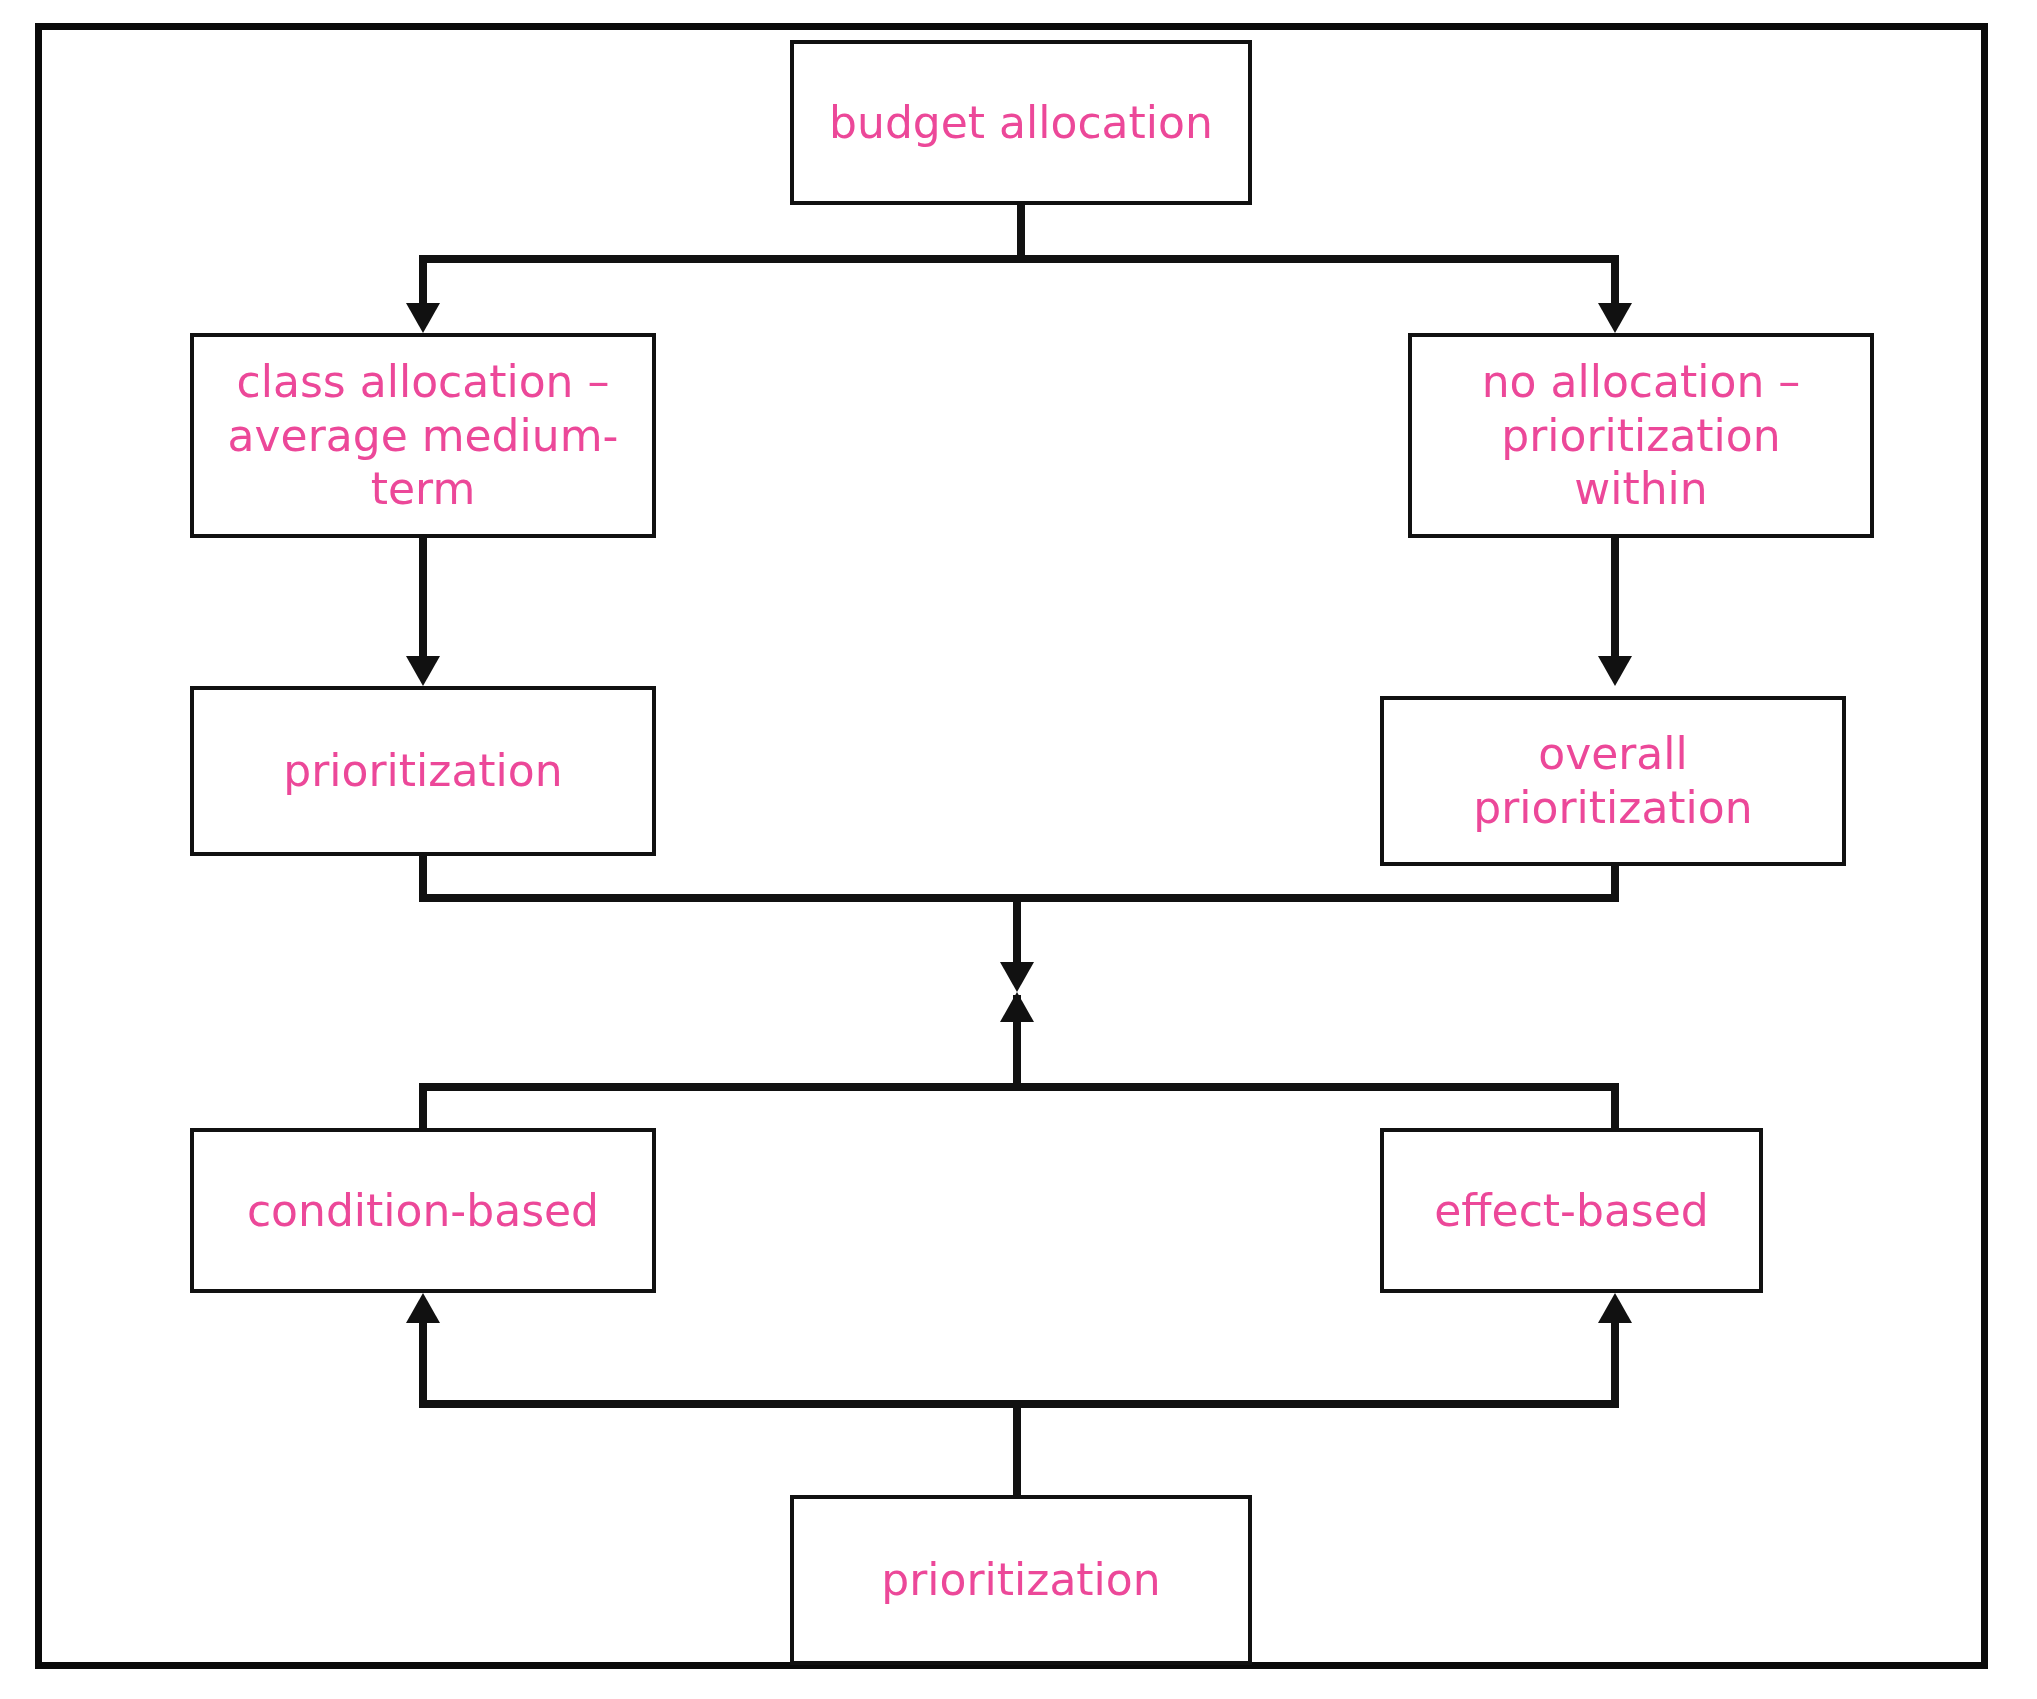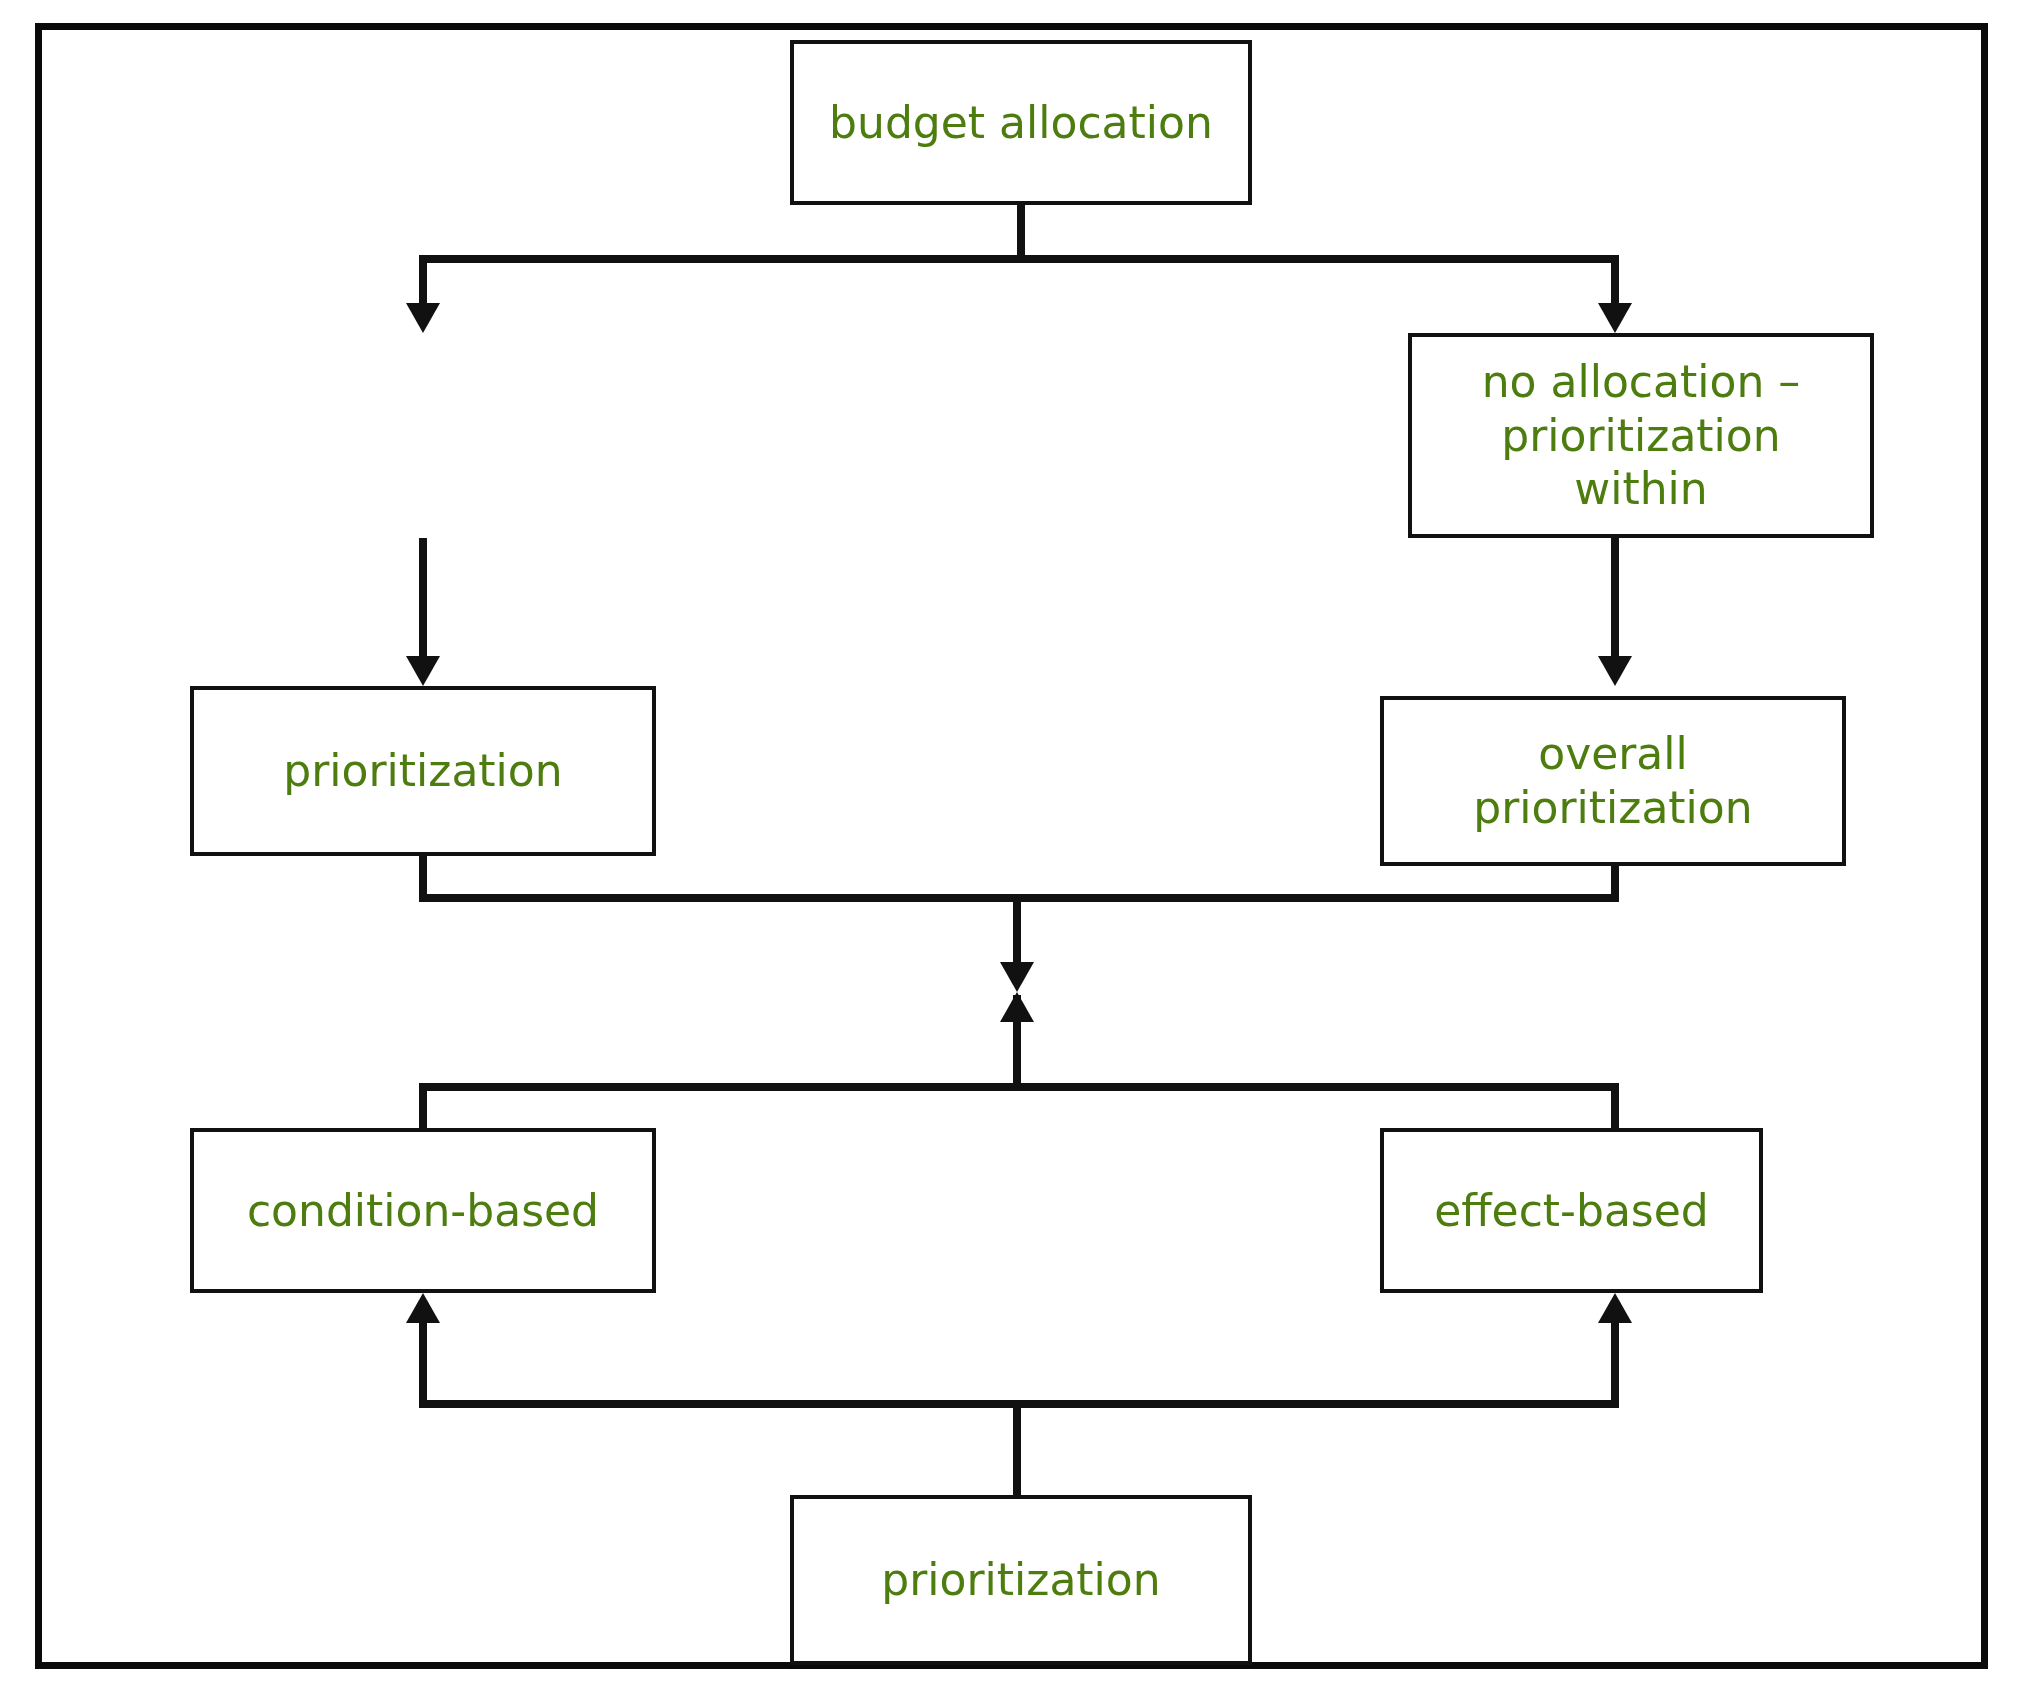"budget allocation" .node { color: #4d7c0f -> #ec4899 }
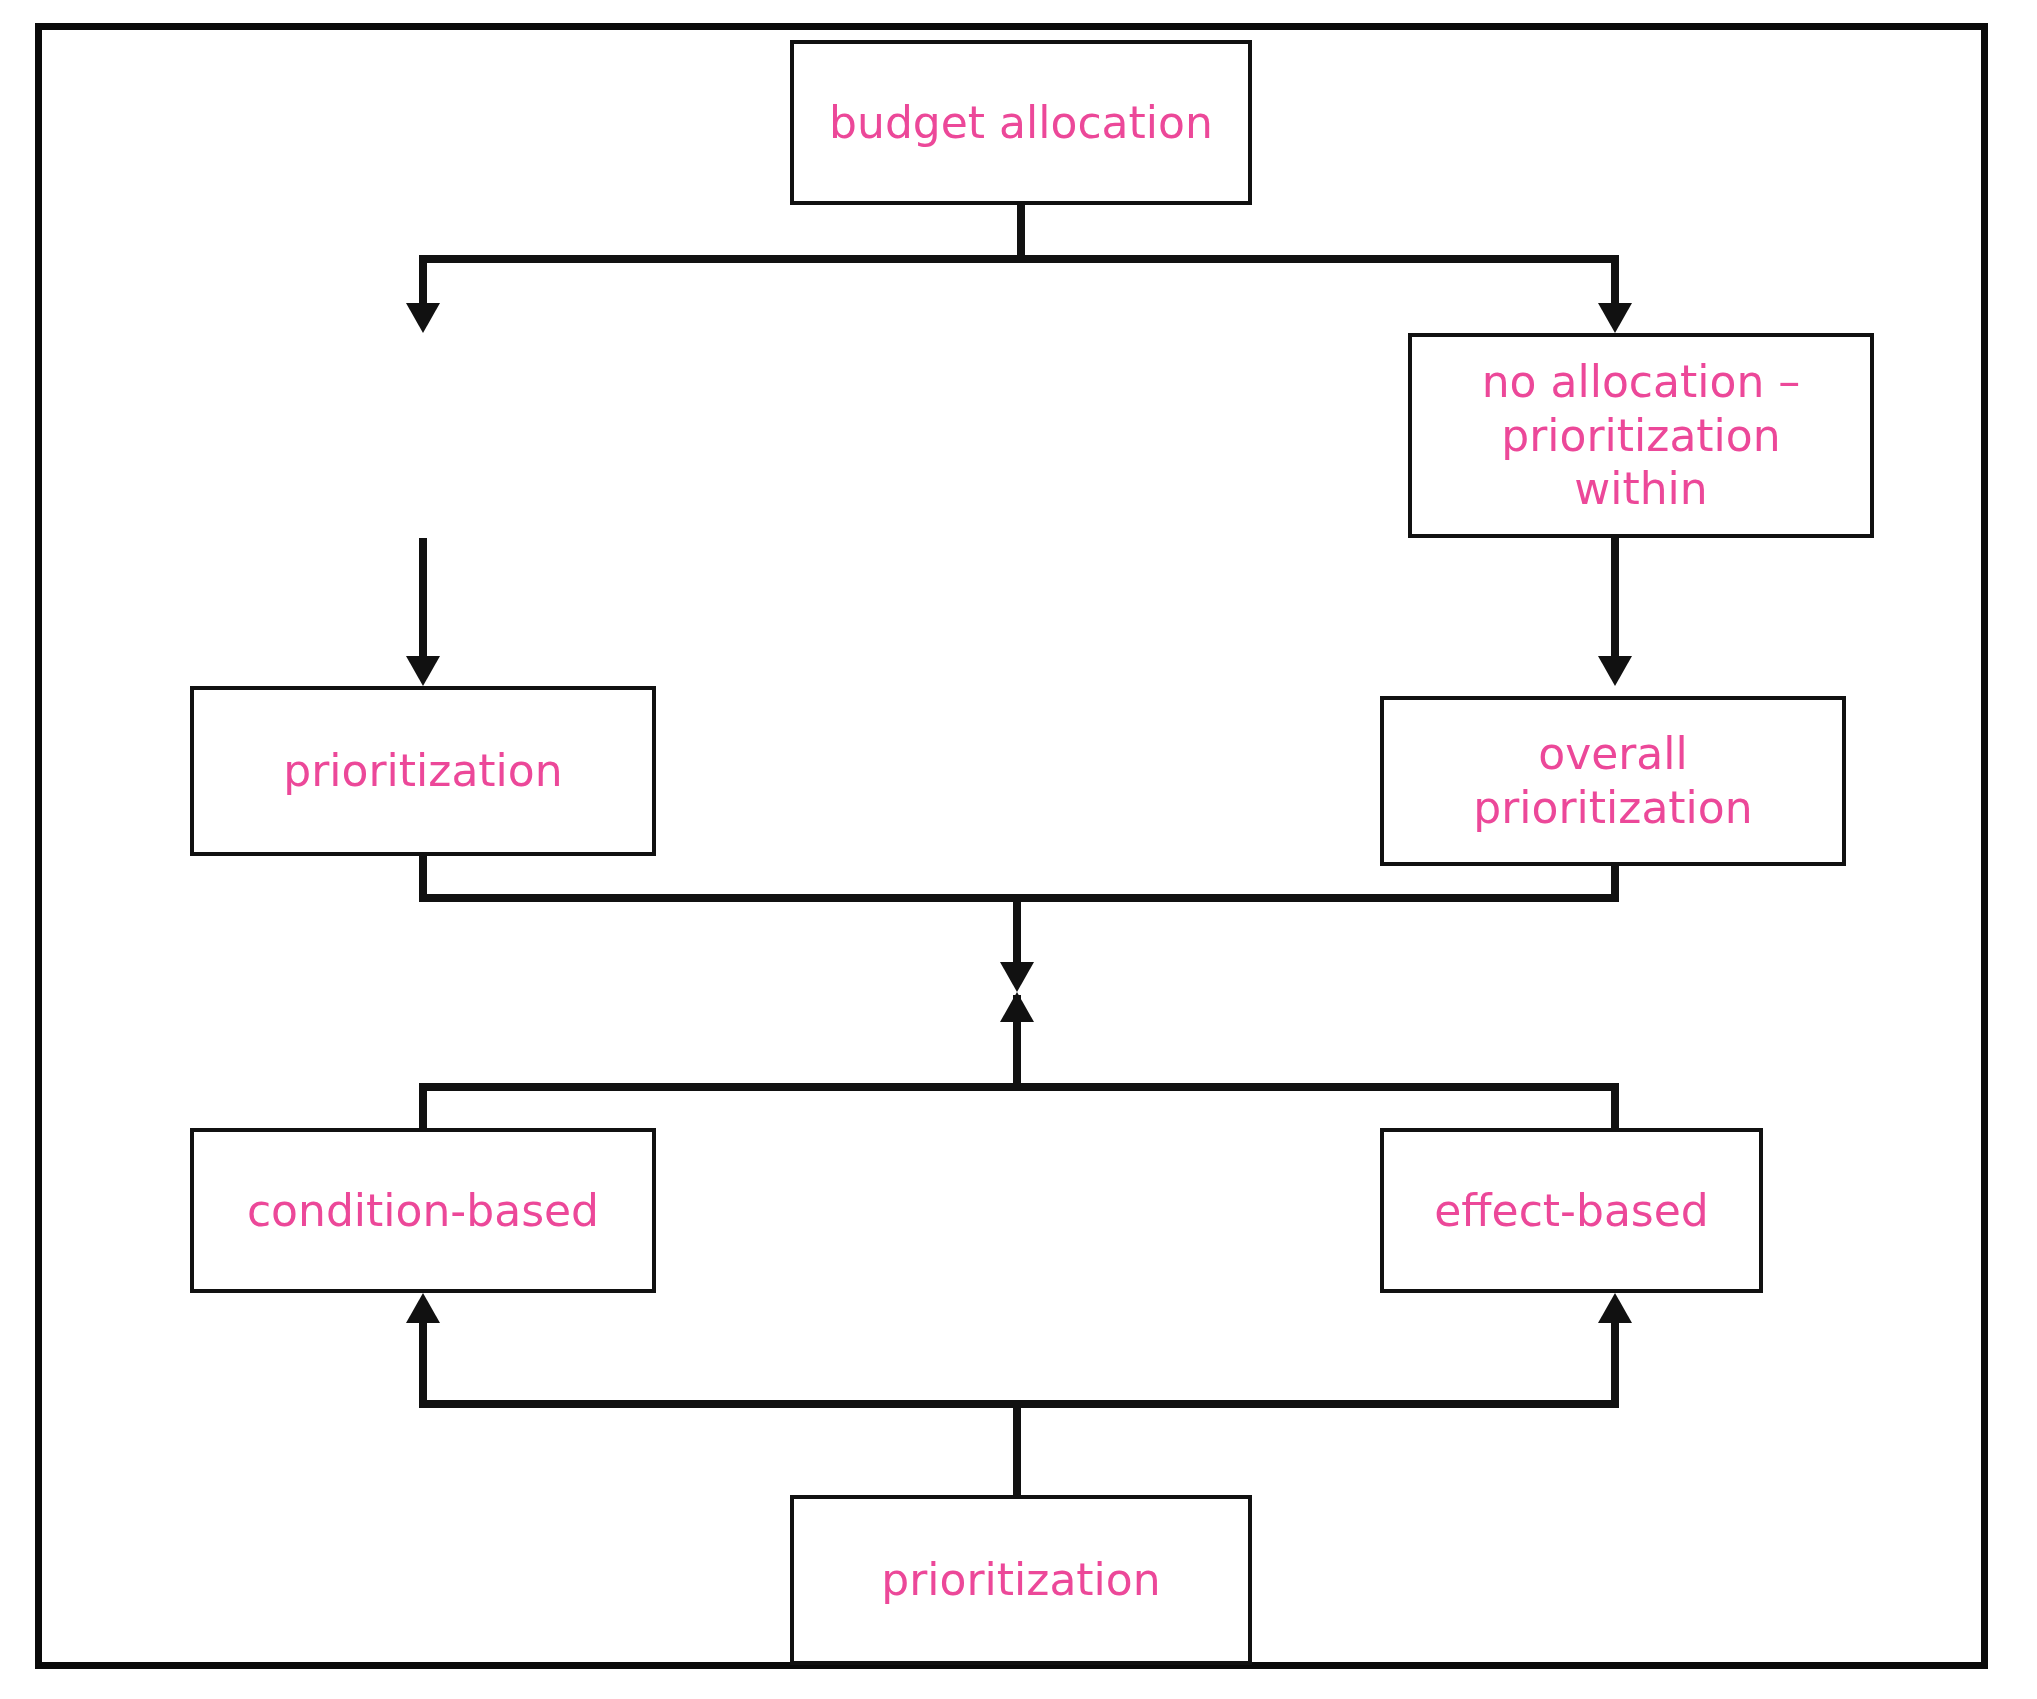"class allocation –" div.node { html: none -> <div> <span> <span>class allocation –</span><br> <span>average medium-</span><br> <span>term</span> </span> </div> }
